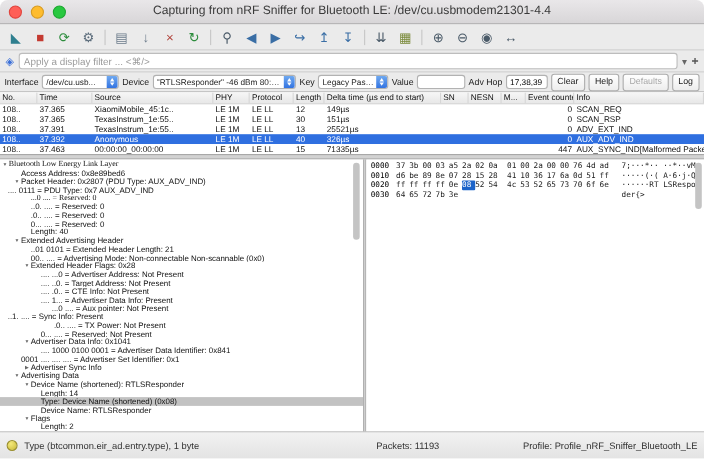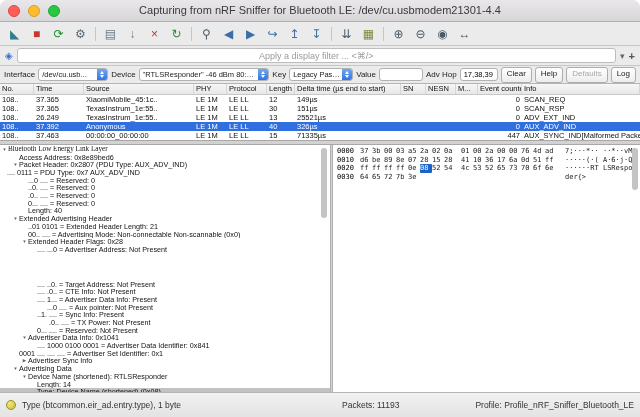"Apply a display filter ..." .filter-input { text-align: center -> none }
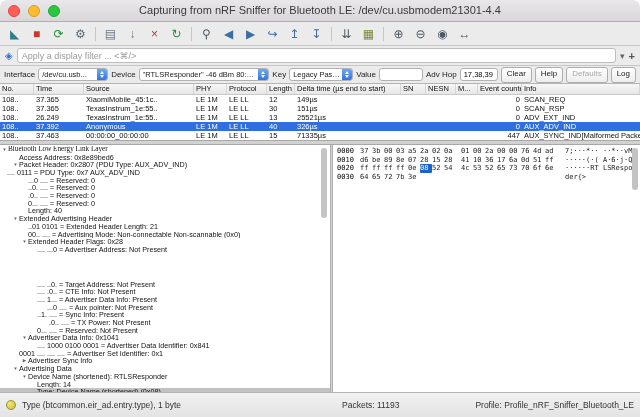"26.249" span { text: 26.249 -> 37.391 }
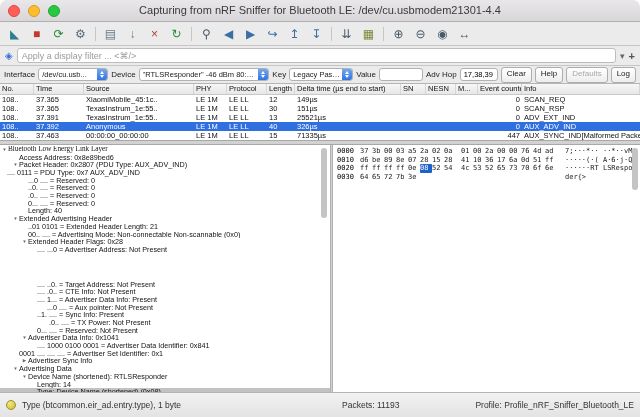"...0 .... = Reserved: 0" div.trow { font-family: none -> Liberation Serif, serif }
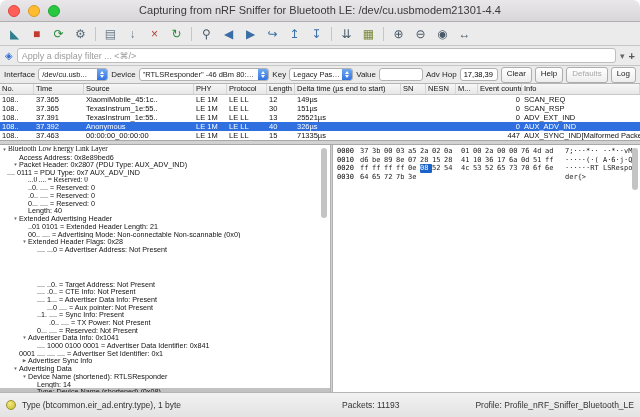".... ..0. = Target Address:" div.trow { margin-top: 27px -> none }
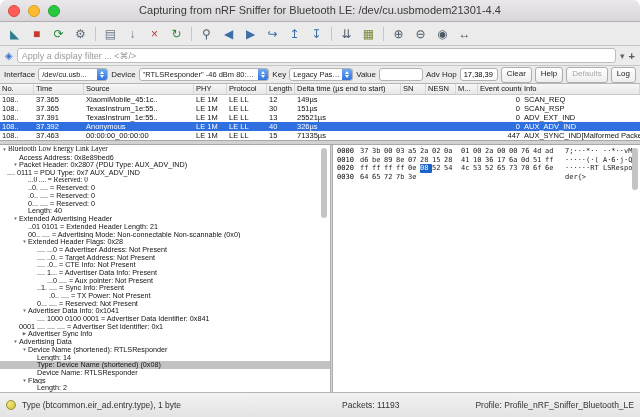"..1. .... = Sync Info:" div.trow { padding-left: 30px -> none }
